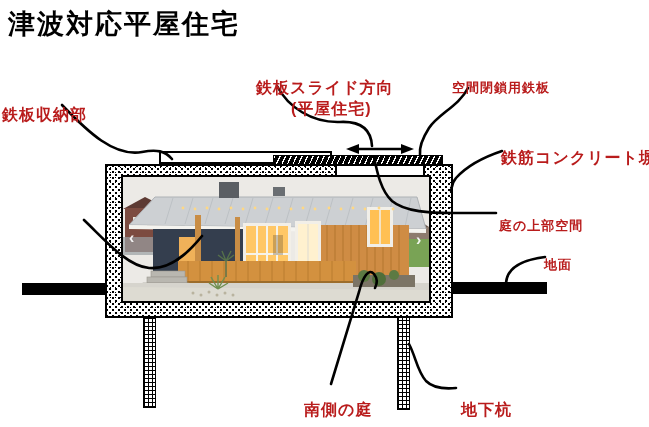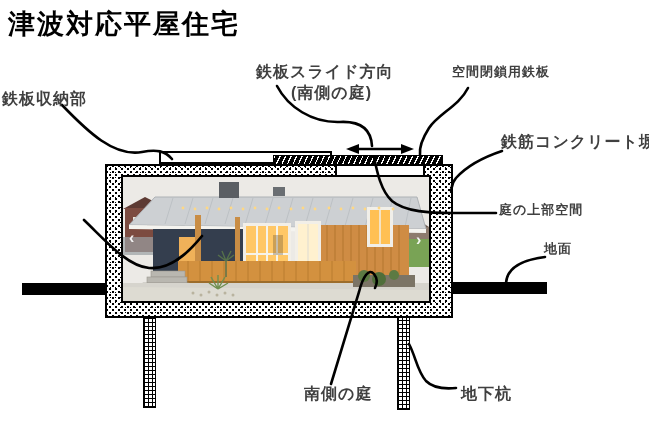"鉄板スライド方向" .lbl { color: #404040 -> #b91c1c; margin-top: none -> 16px }
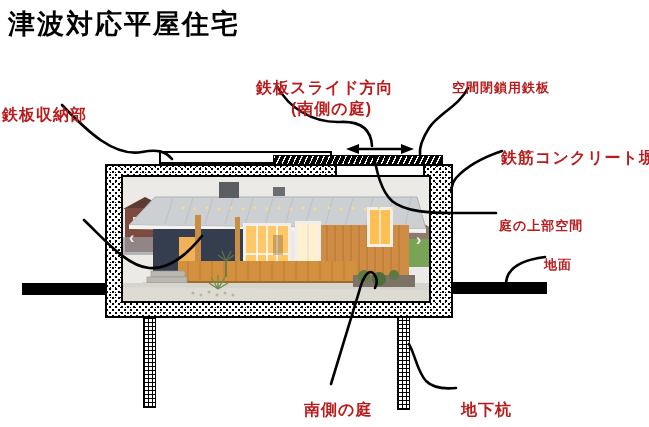"(南側の庭)" div.lbl { text: 南側の庭 -> 平屋住宅 }
